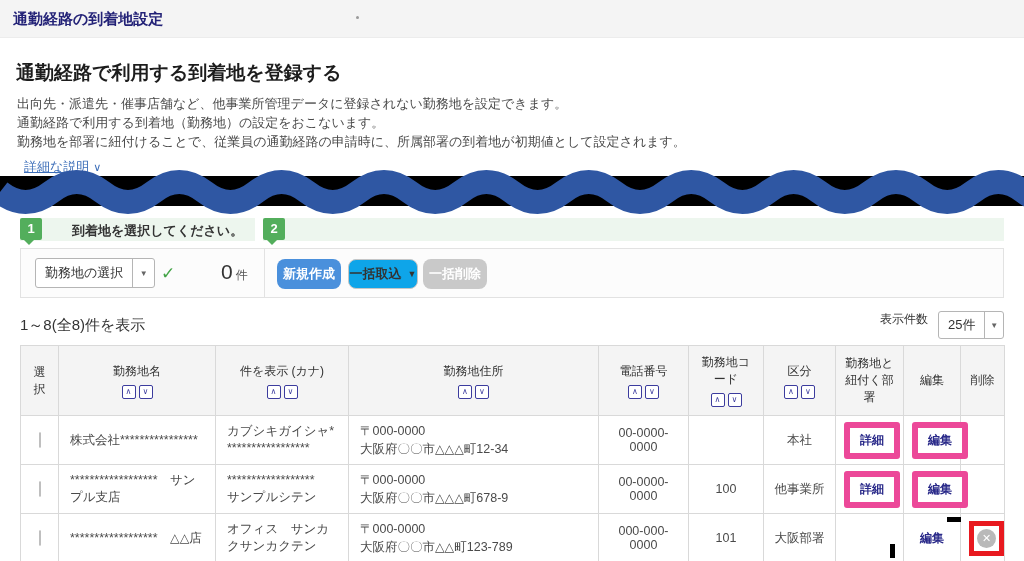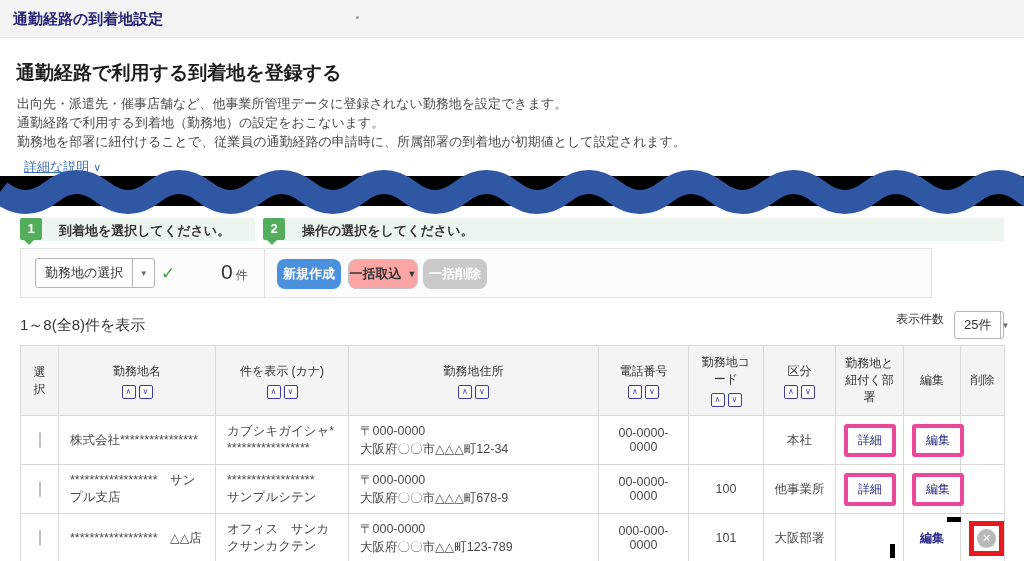"到着地を選択してください。" .step-label { left: 39px -> 52px }
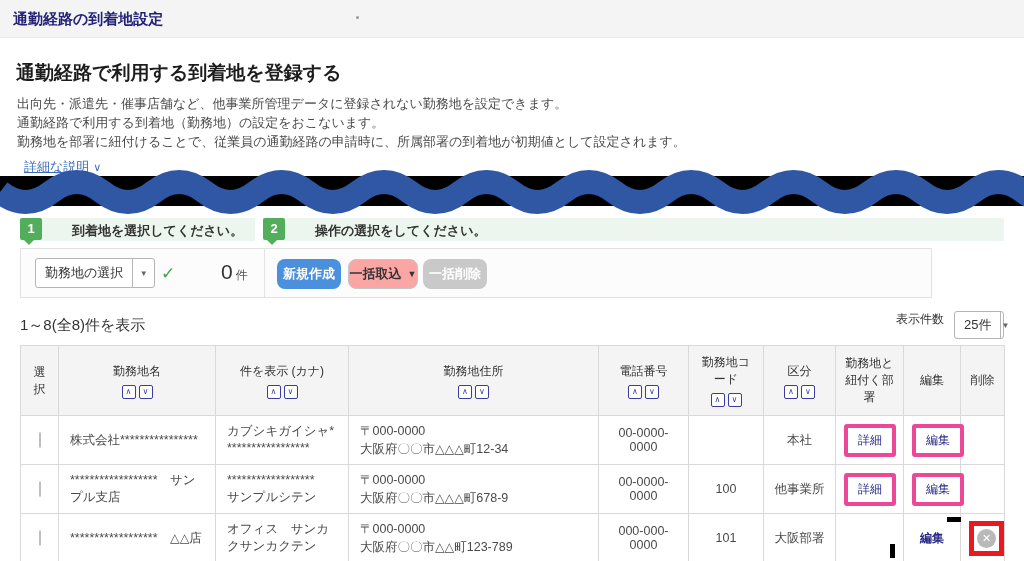"操作の選択をしてください。" div.step-label { html: <div>操作の選択をしてください。</div> -> none }
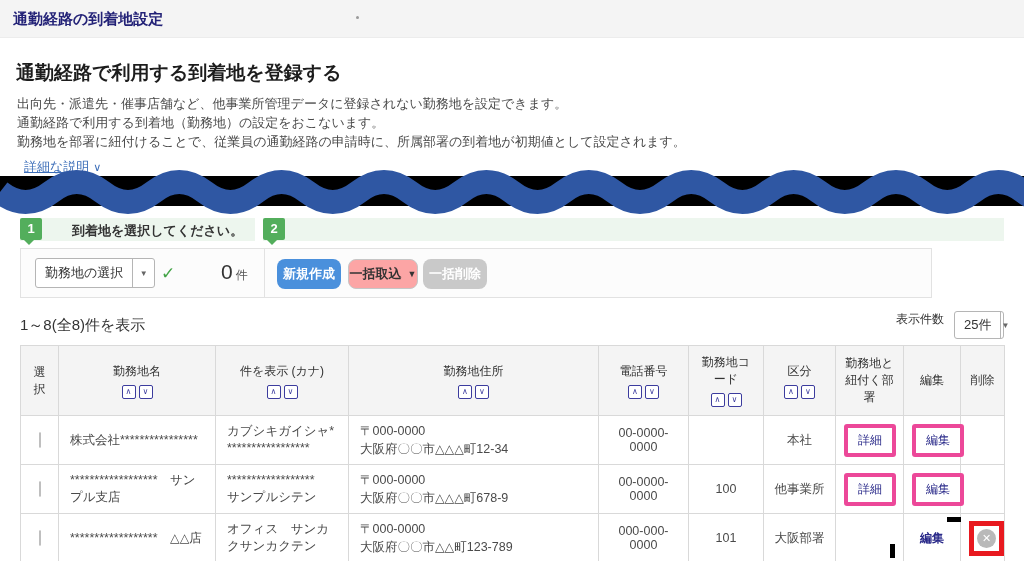"勤務地の選択" .toolbar { width: 912px -> 984px }
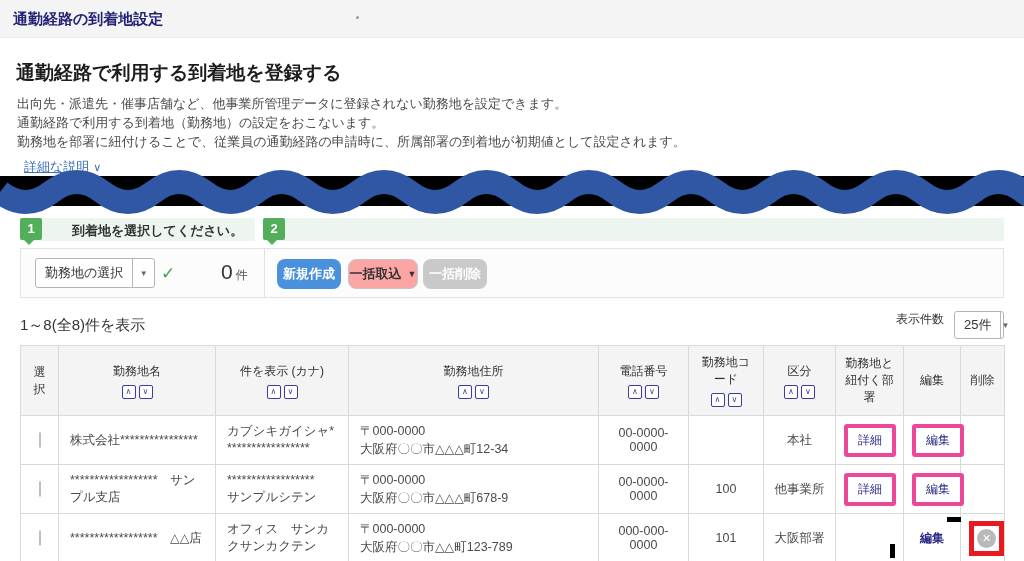"一括取込" .btn-import { background: #fca5a5 -> #0ea5e9 }
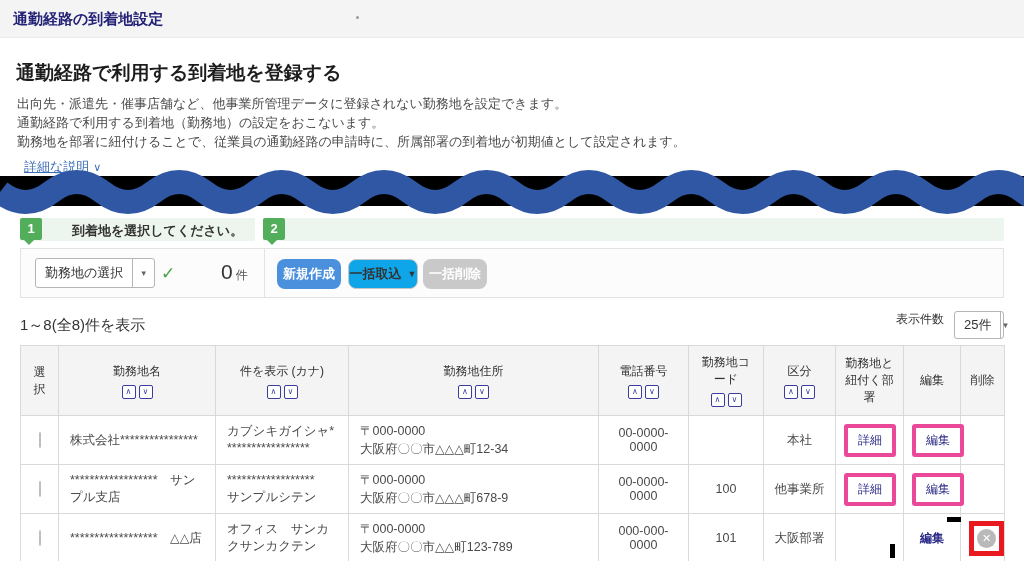"25件" .pp-select { width: 50px -> 66px }
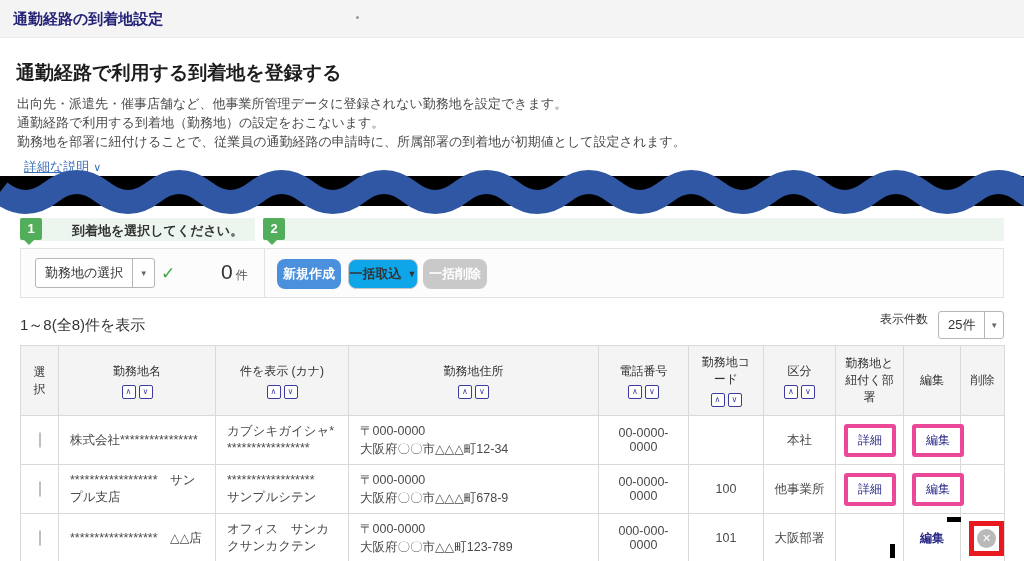"詳細" .cell-btn { border: 4px solid #ec4899 -> 6px solid #ec4899; font-weight: normal -> bold }
